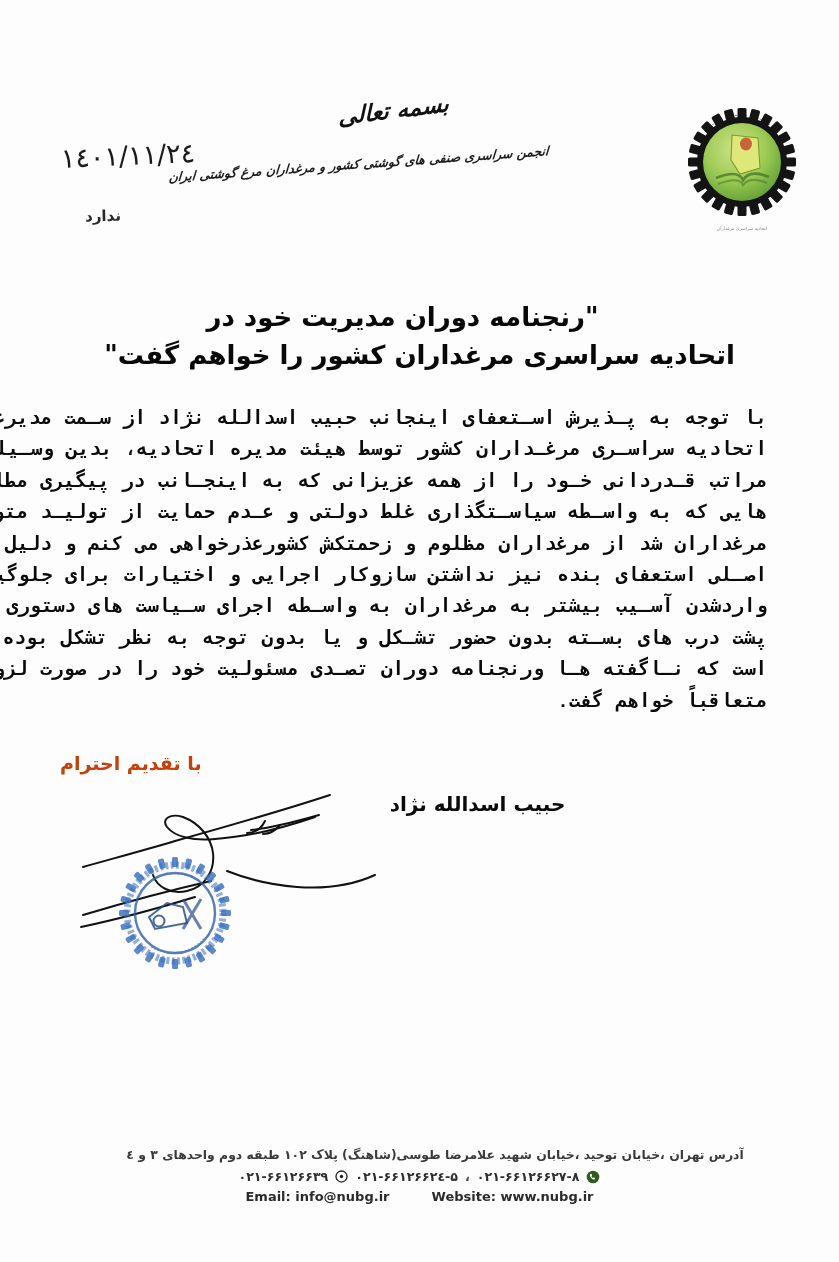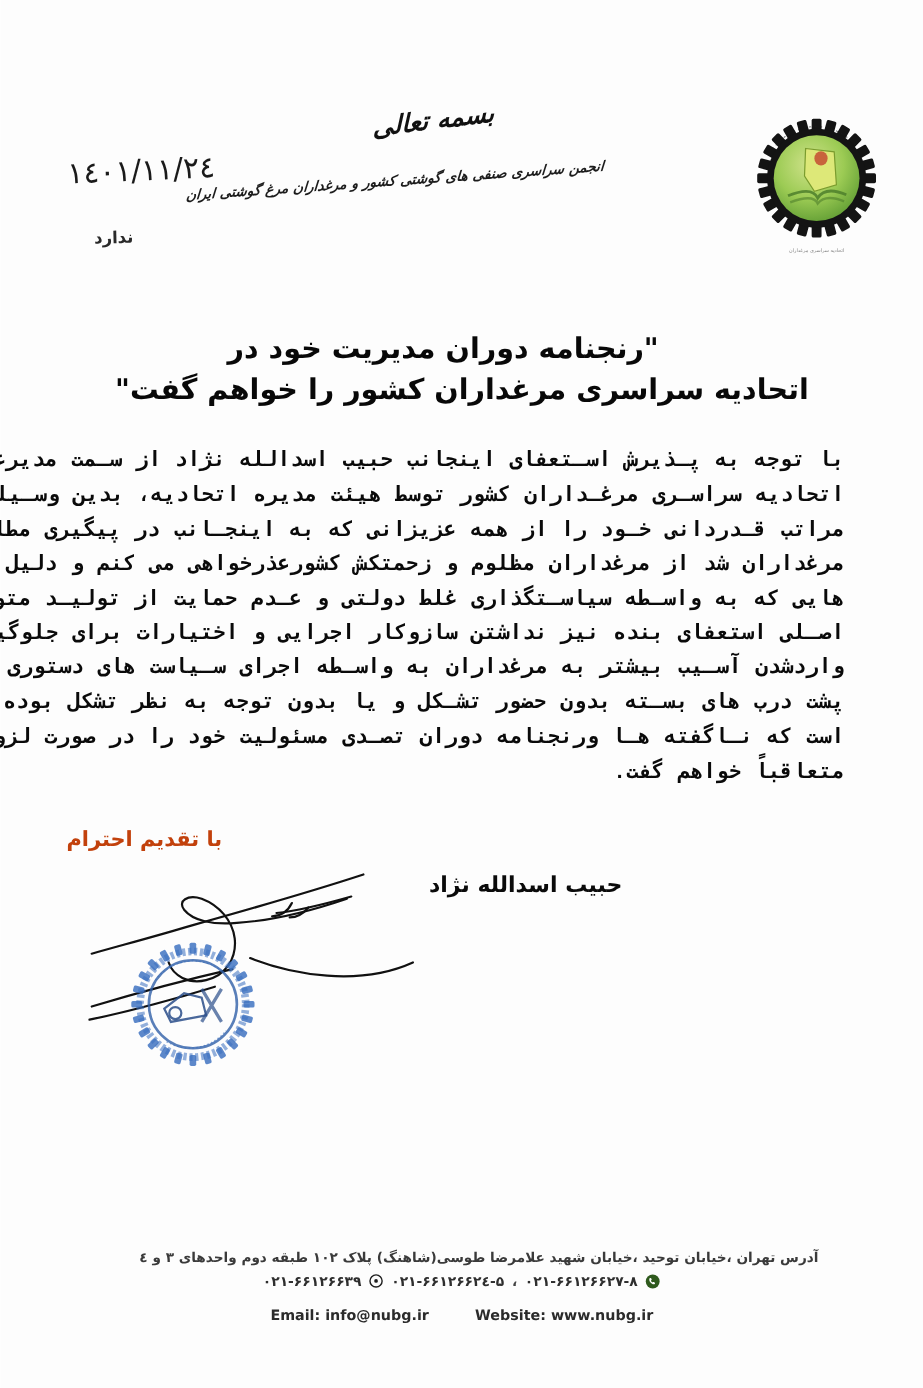"مرغداران شد از مرغداران مظلوم" span.body-line { order: before "هایی که به واسـطه سیاسـتگذاری" -> after "هایی که به واسـطه سیاسـتگذاری" }
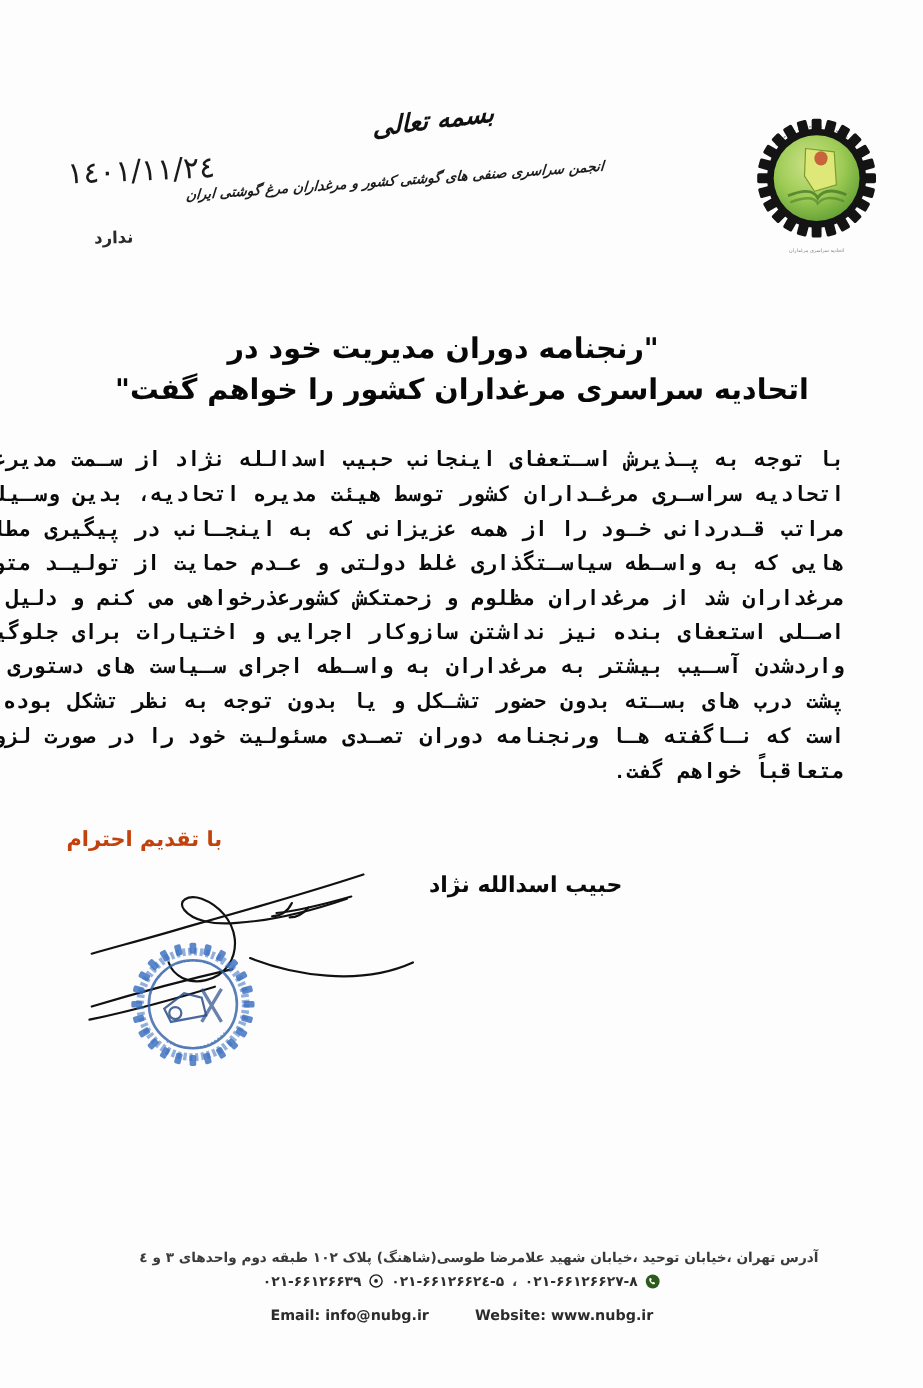"Email: info@nubg.ir" .web { margin-top: 17px -> 5px }
